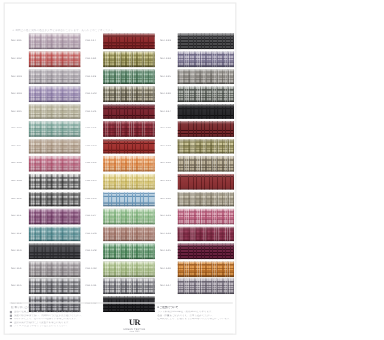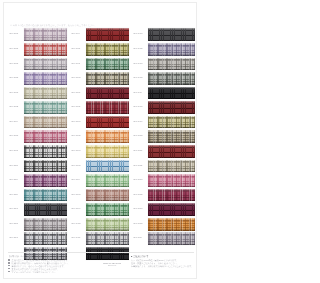"UR" .logo-wrap { padding-top: 0 -> 12px }
